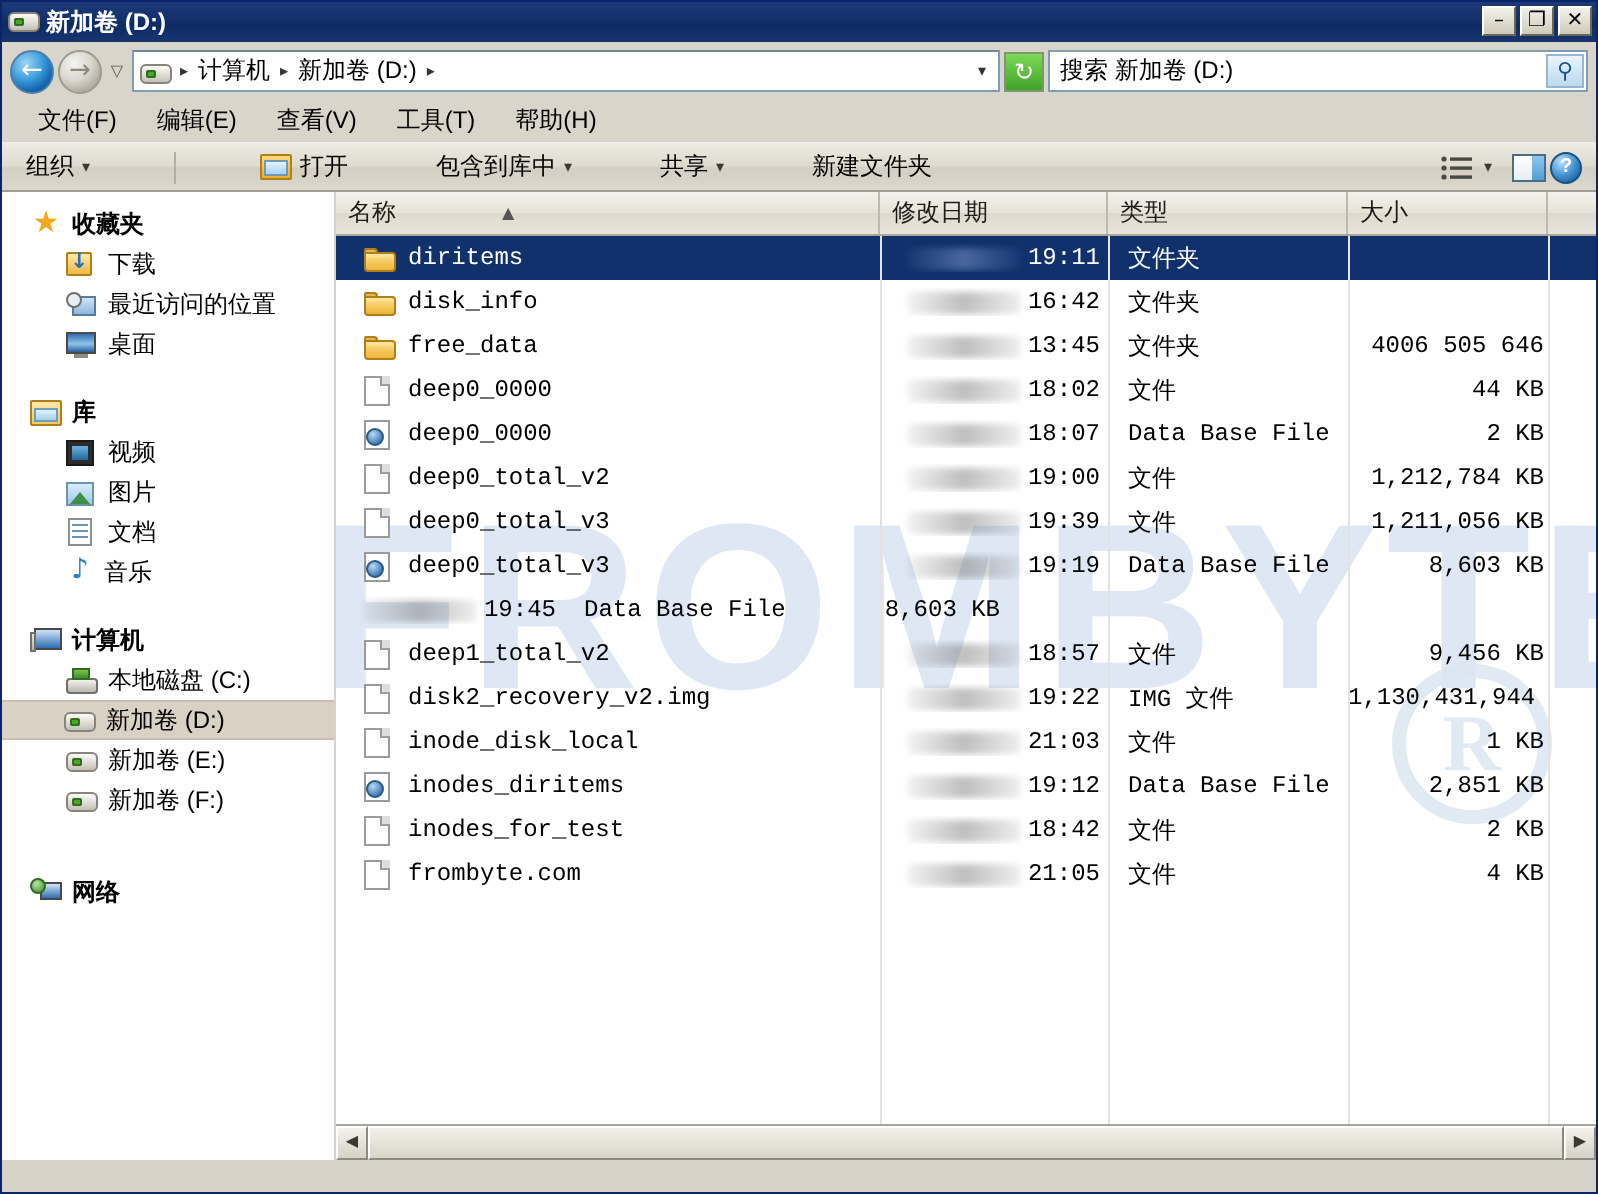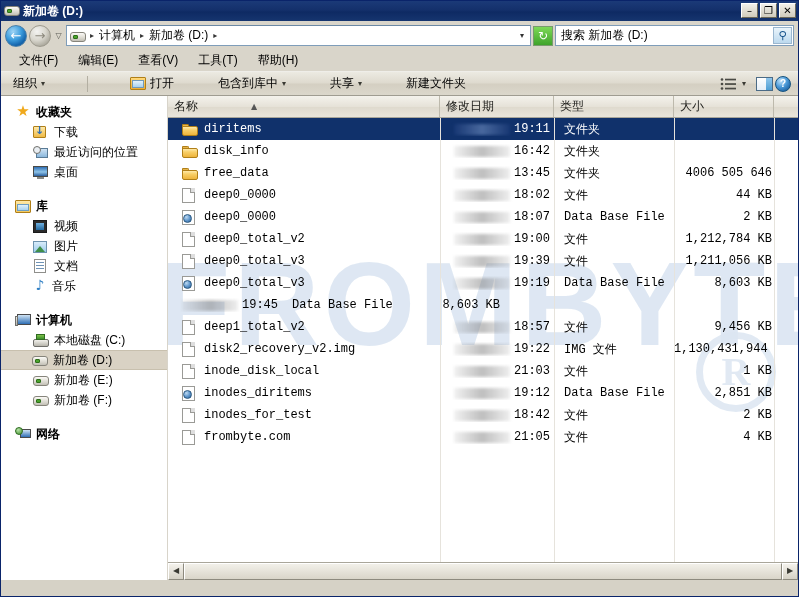"搜索 新加卷 (D:)" .searchbox { width: 239px -> 270px }
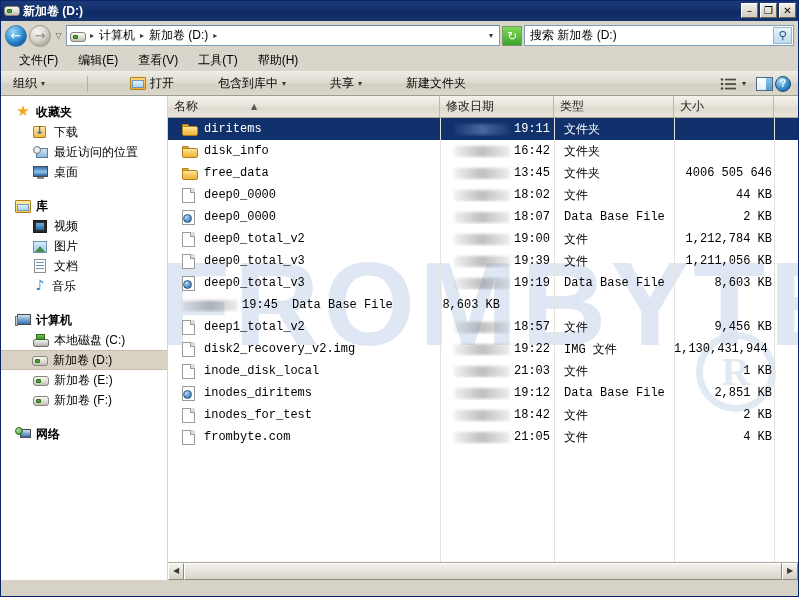"网络" div.navgroup { margin-top: 14px -> 26px }
